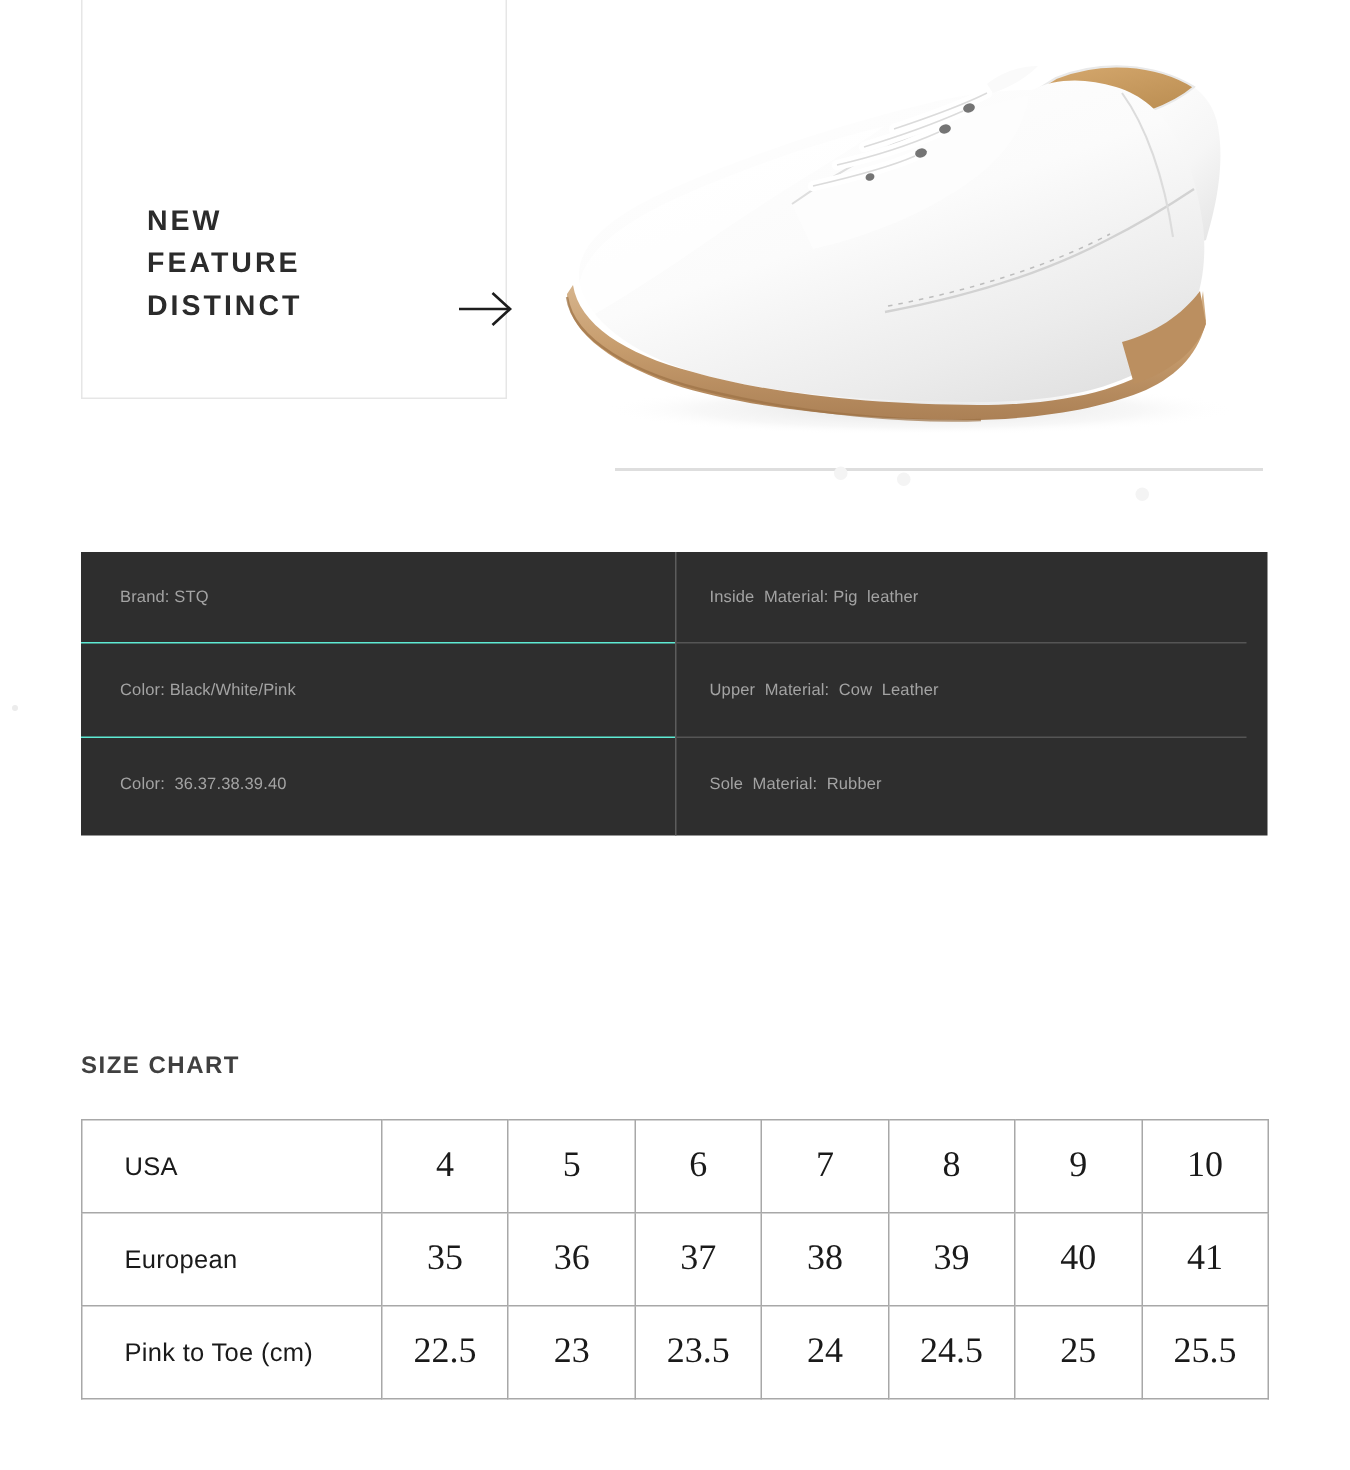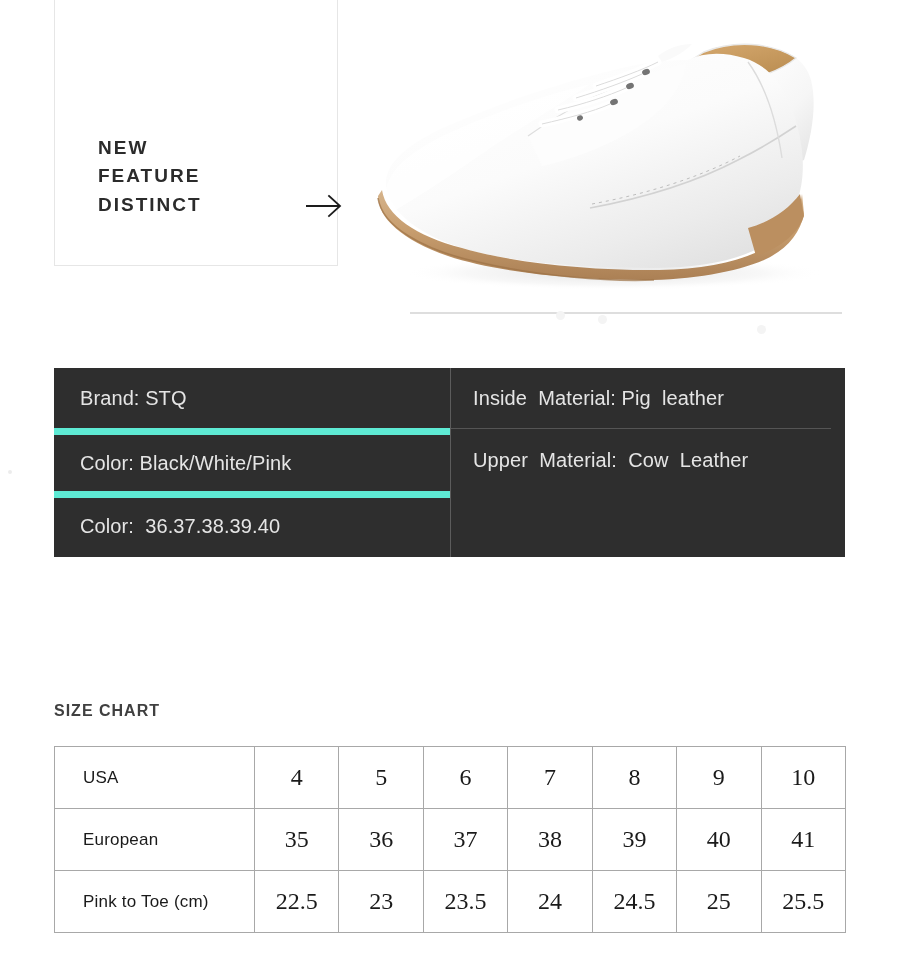"Brand: STQ" .spec-row { color: #e5e5e5 -> #a3a3a3; font-size: 20px -> 11px }
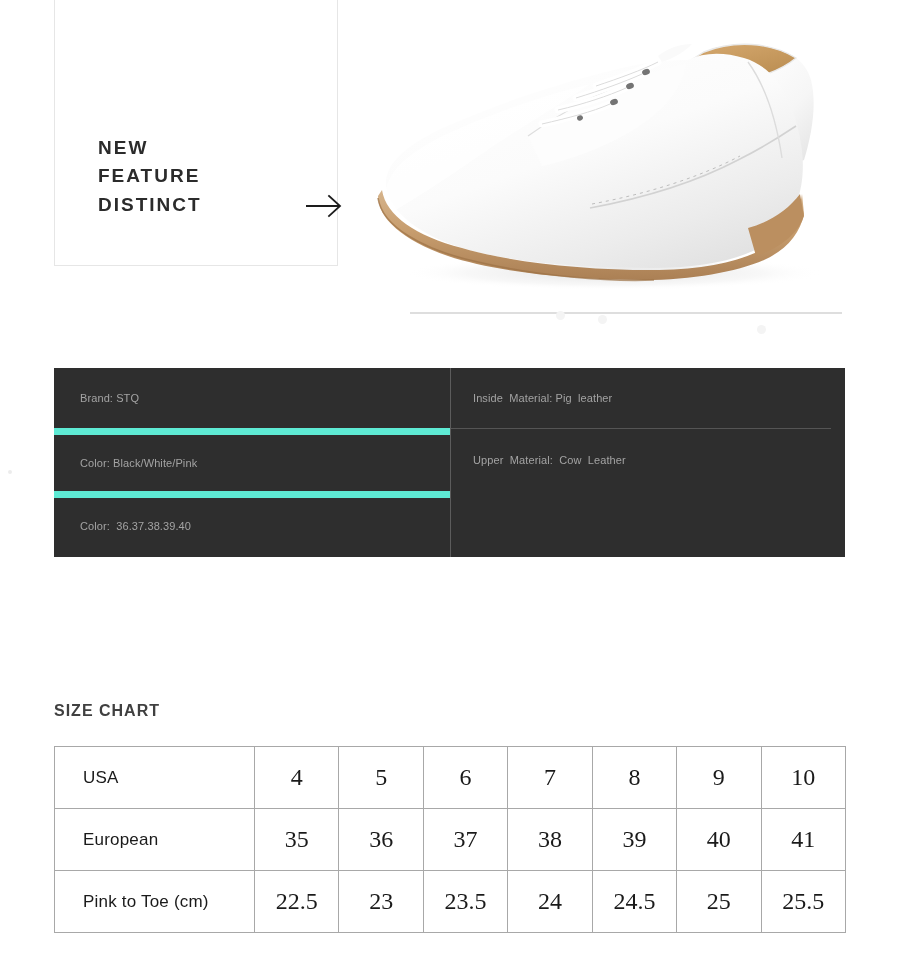"Color: Black/White/Pink" .spec-col-left .spec-row + .spec-row { border-top: 7px solid #5eead4 -> 1px solid #5eead4 }
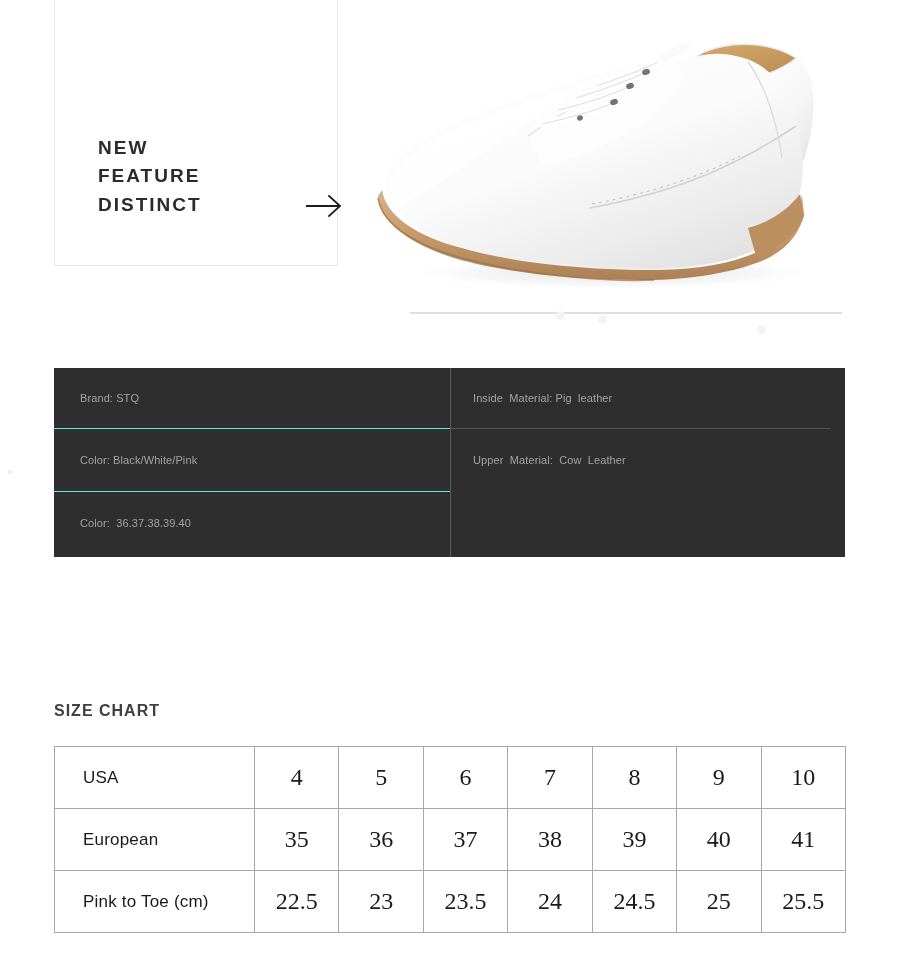"Sole Material: Rubber" div.spec-row { html: none -> <div>Sole Material: Rubber</div> }
